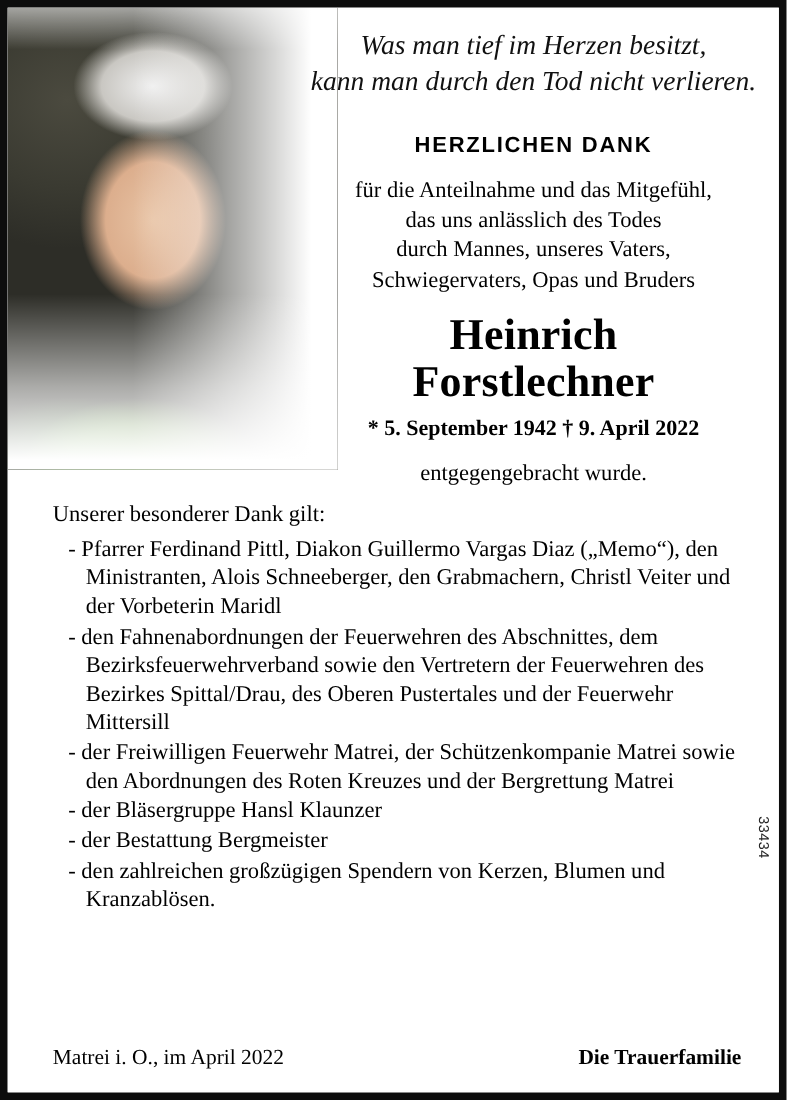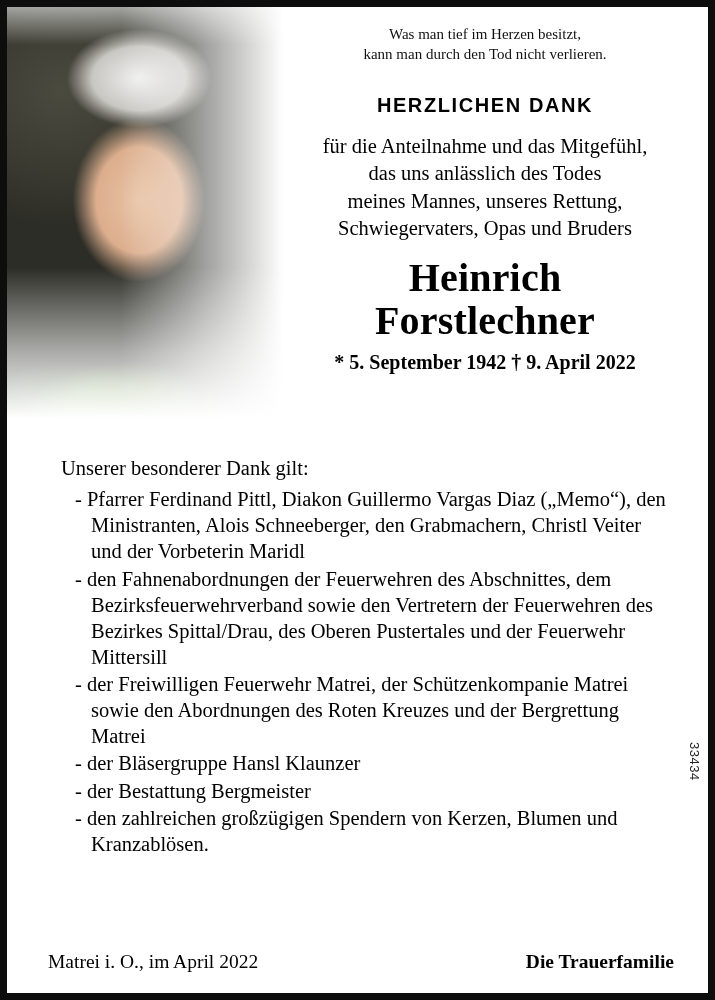"Was man tief im Herzen" .motto { font-size: 15px -> 25px; font-style: none -> italic }
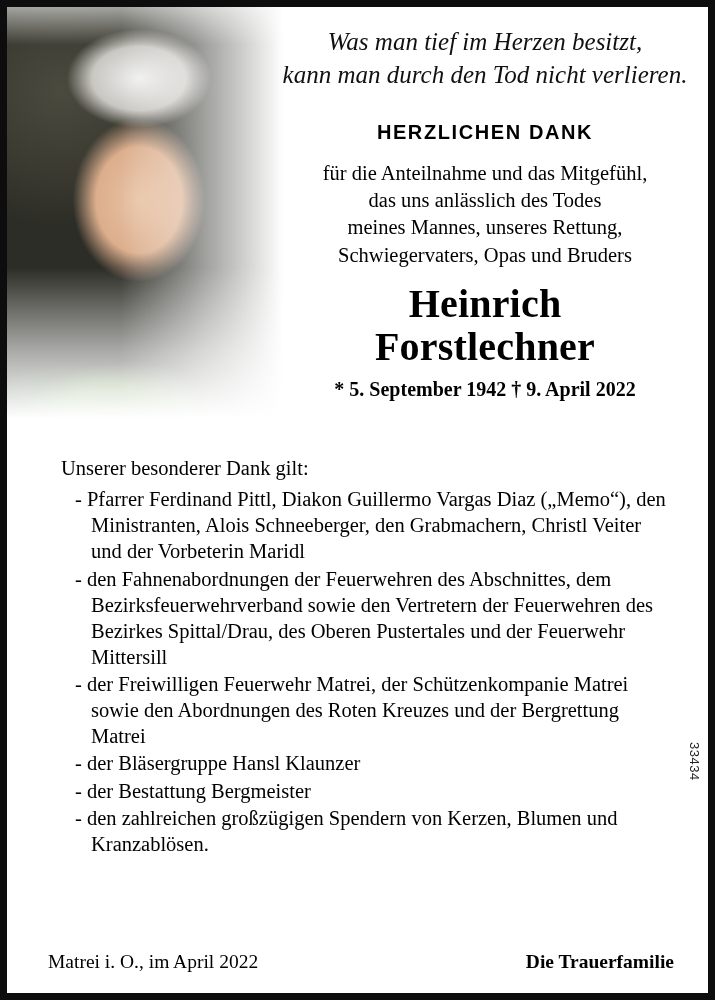"meines Mannes, unseres Rettung," div { text: meines Mannes, unseres Rettung -> durch Mannes, unseres Vaters }
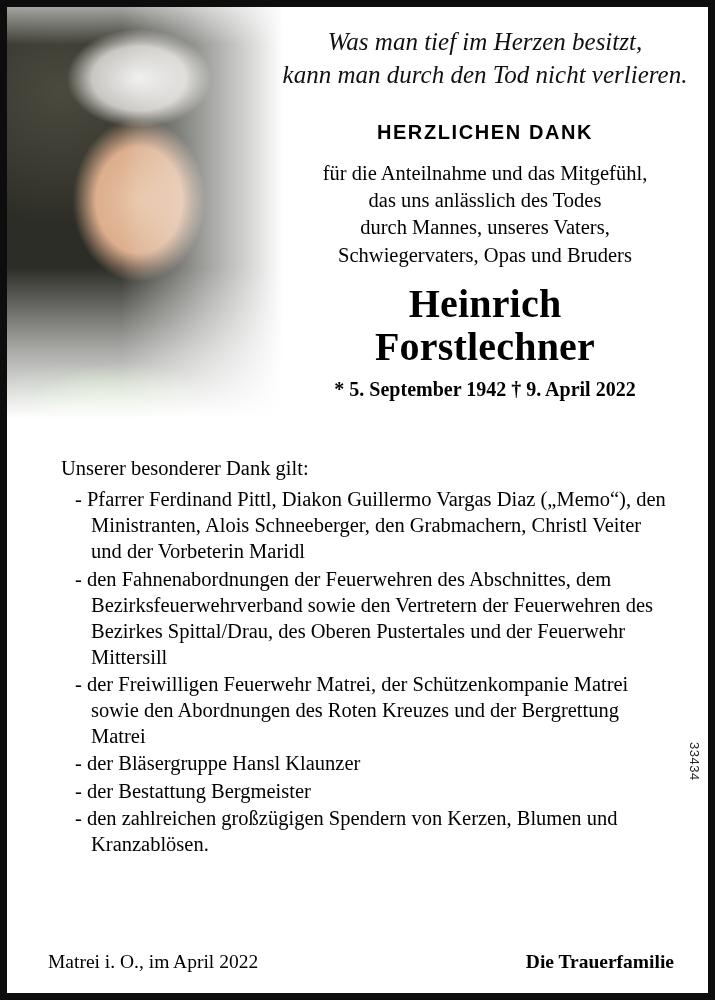"entgegengebracht wurde." div.closing { html: none -> <div>entgegengebracht wurde.</div> }
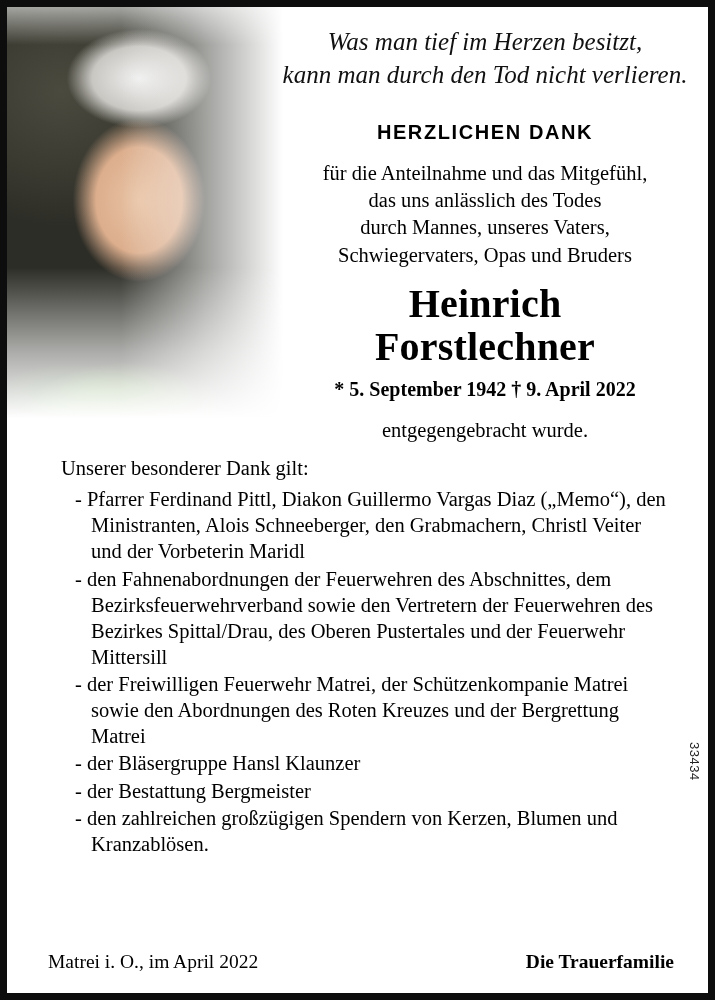"Unserer besonderer Dank gilt:" .body-block { left: 54px -> 41px }
